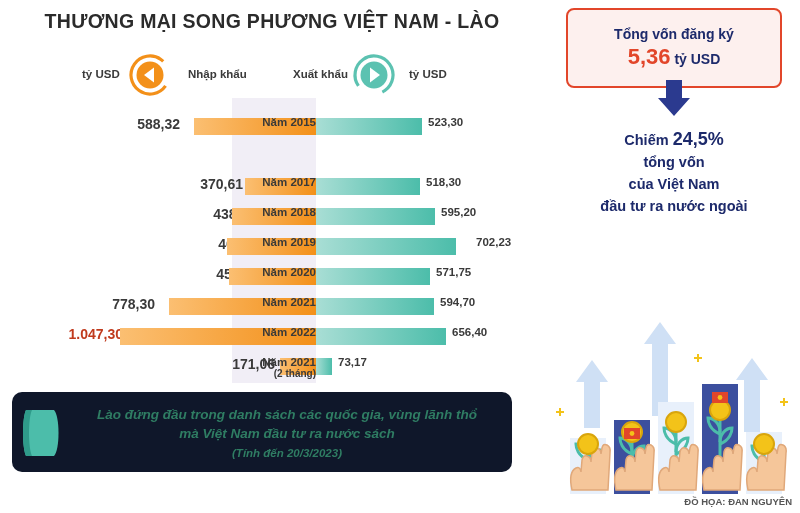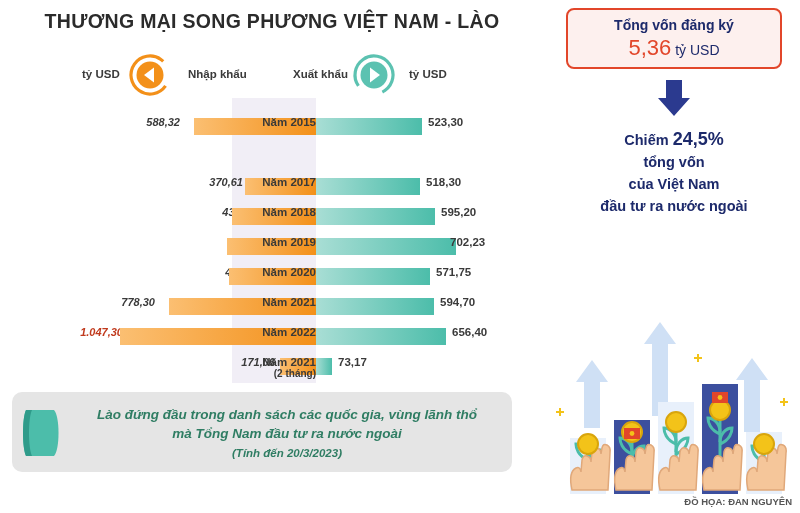"Tổng vốn đăng ký" #reg-box { height: 61px -> 80px }
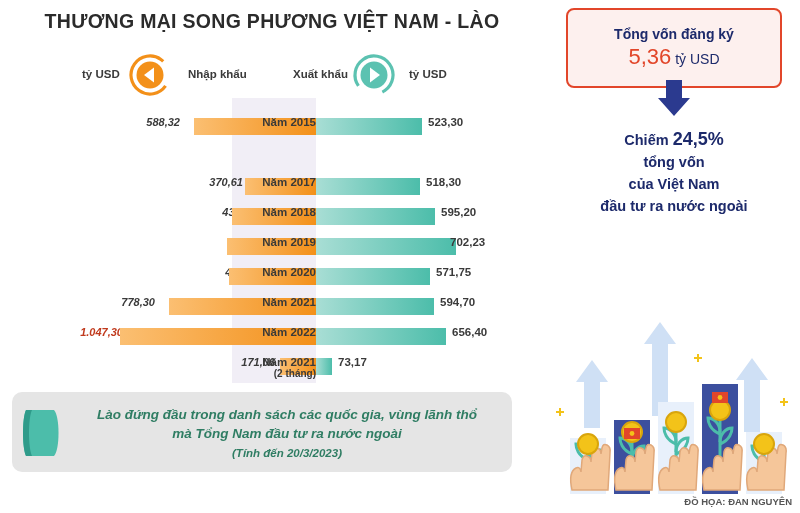"5,36 tỷ USD" #reg-line2 { font-weight: normal -> bold }
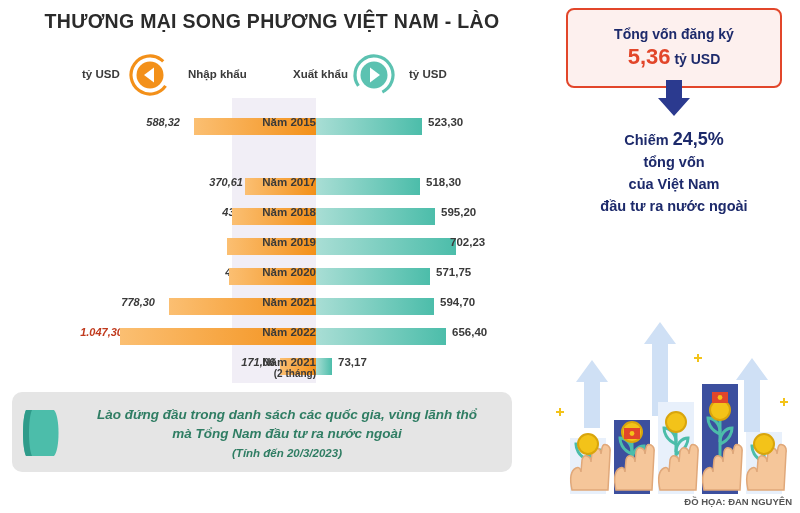"588,32" .val-l { font-size: 11px -> 14px; font-style: italic -> none }
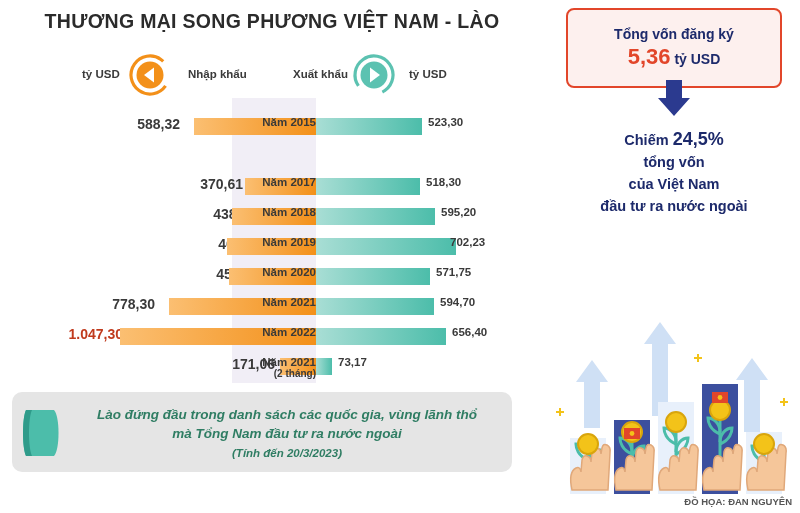"702,23" div.val-r { left: 450px -> 476px }
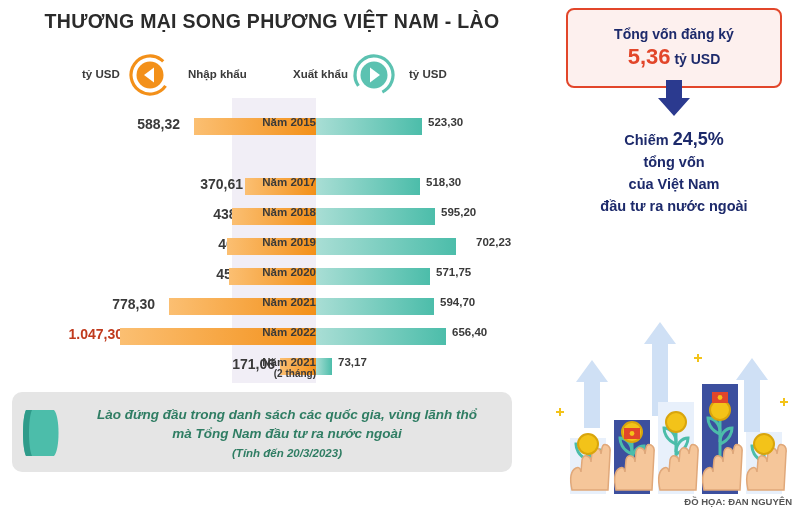"Lào đứng đầu trong danh" #callout { background: #e5e5e5 -> #0f172a }
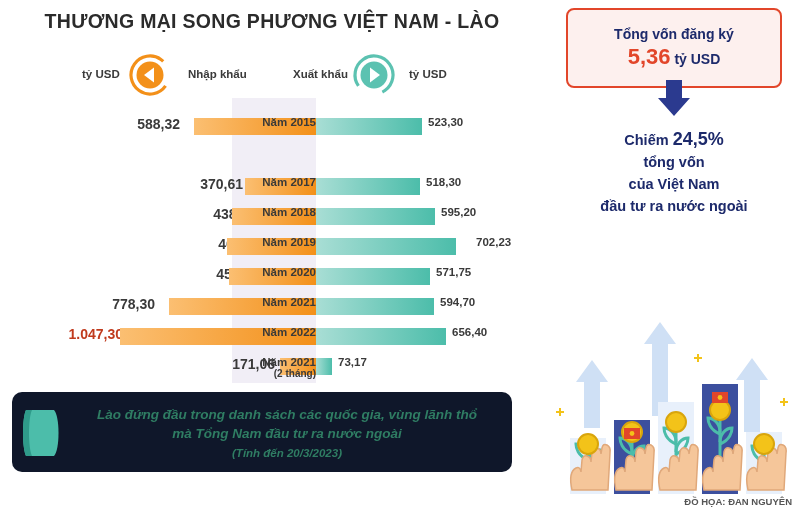"mà Tổng Nam đầu tư" div { text: Tổng Nam đầu tư ra nước ngoài -> Việt Nam đầu tư ra nước sách }
